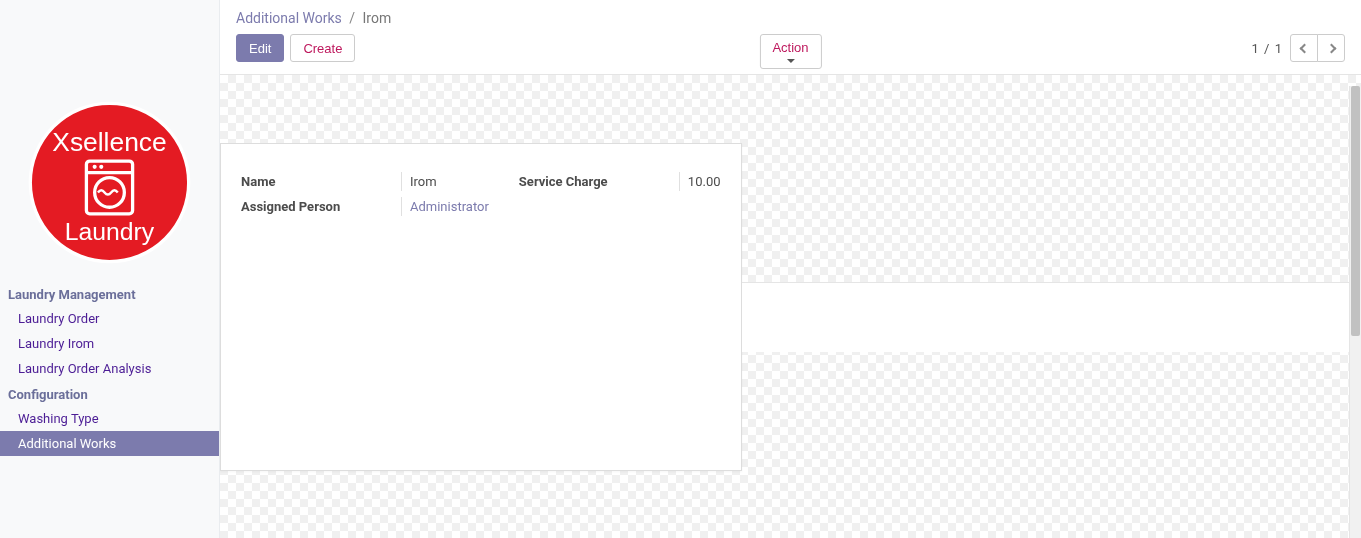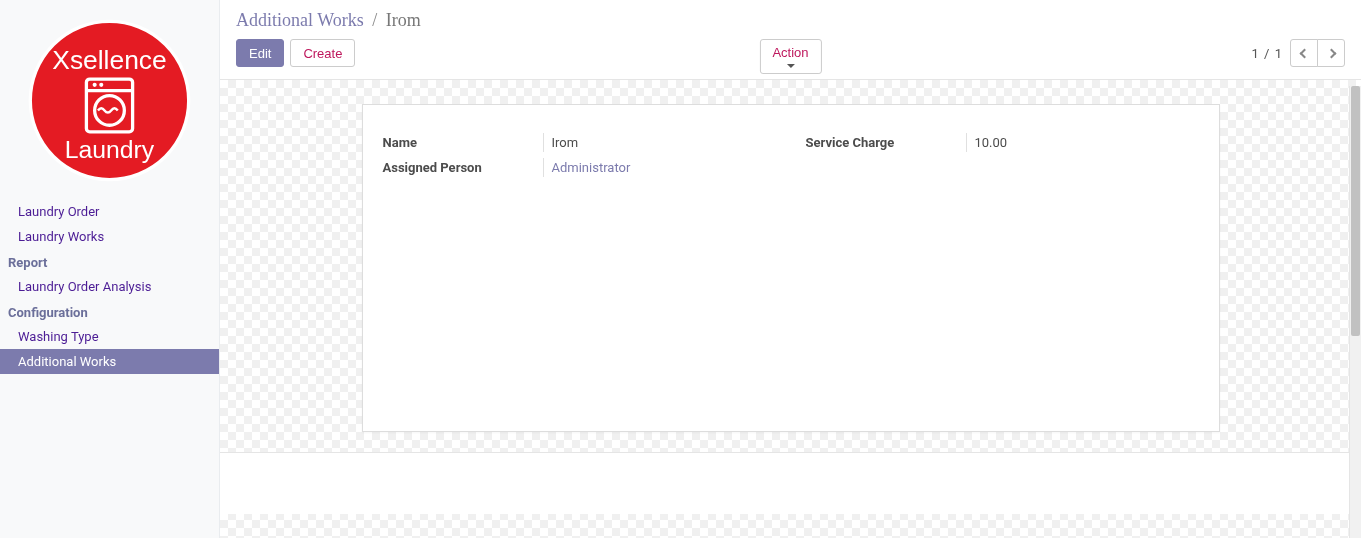"Additional Works / Irom" .breadcrumb { font-family: Liberation Serif, serif -> none; font-size: 18px -> 14px }
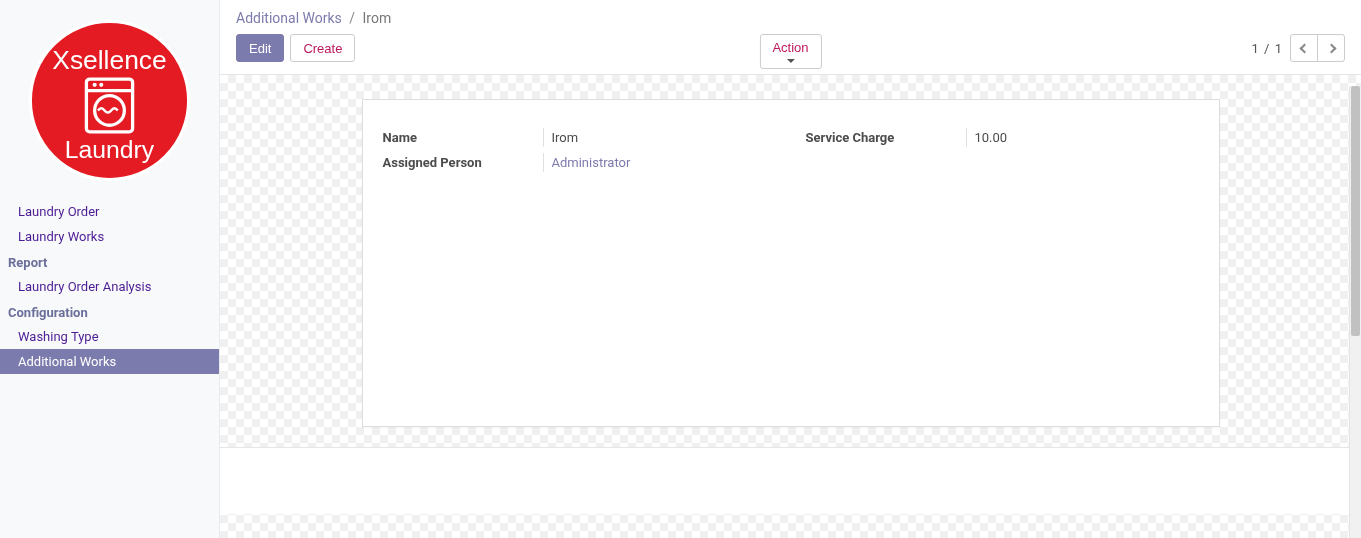"Xsellence" .sidebar { justify-content: none -> center }
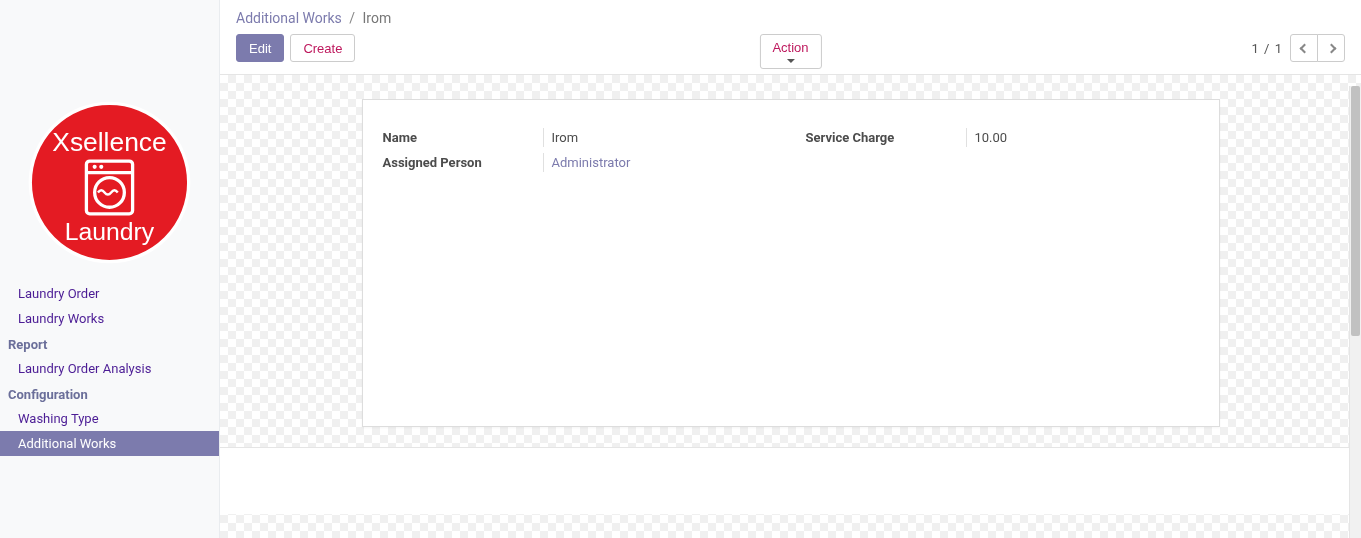"Name" .content { flex-direction: column -> row }
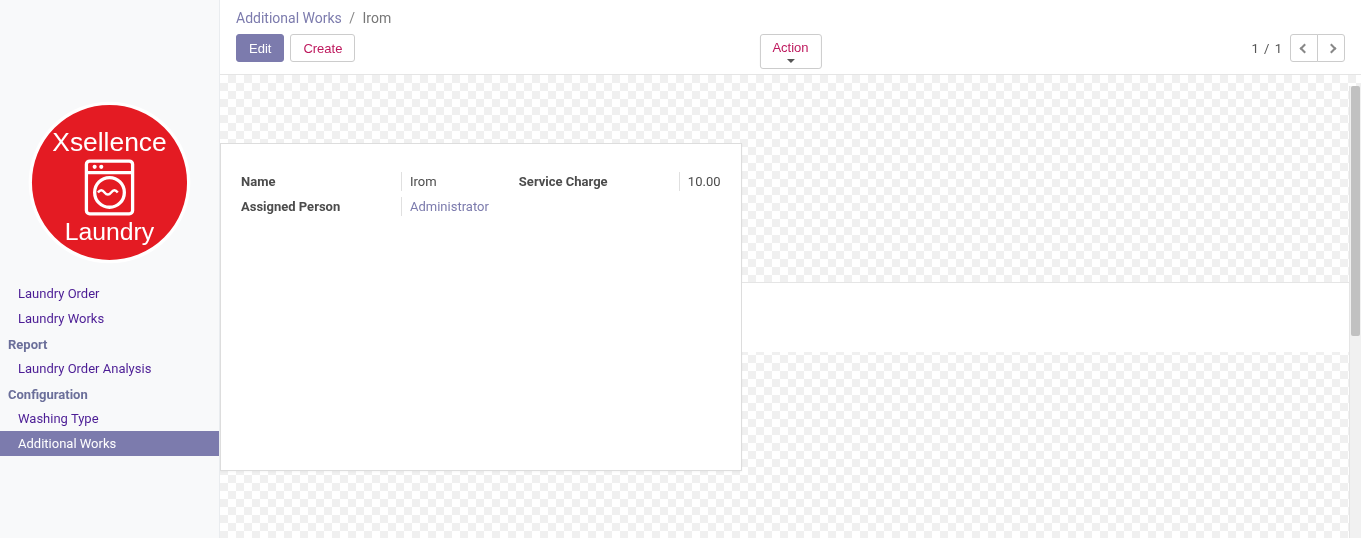"Laundry Management" div.nav-header { html: none -> <div>Laundry Management</div> }
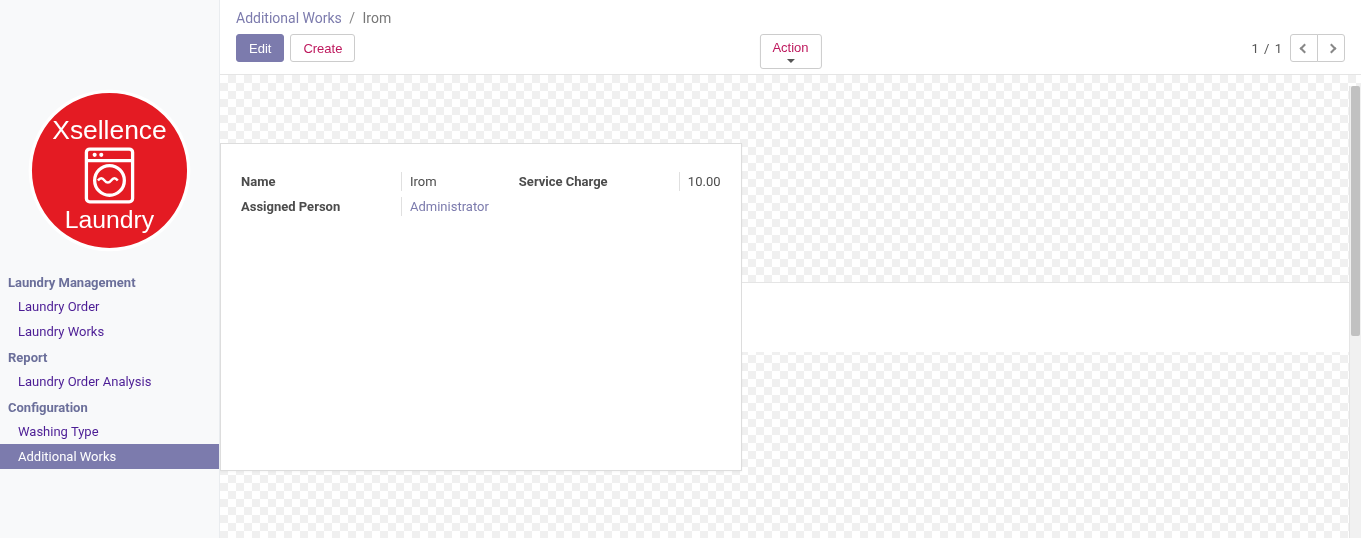"Laundry Works" div.nav-item { text: Works -> Irom }
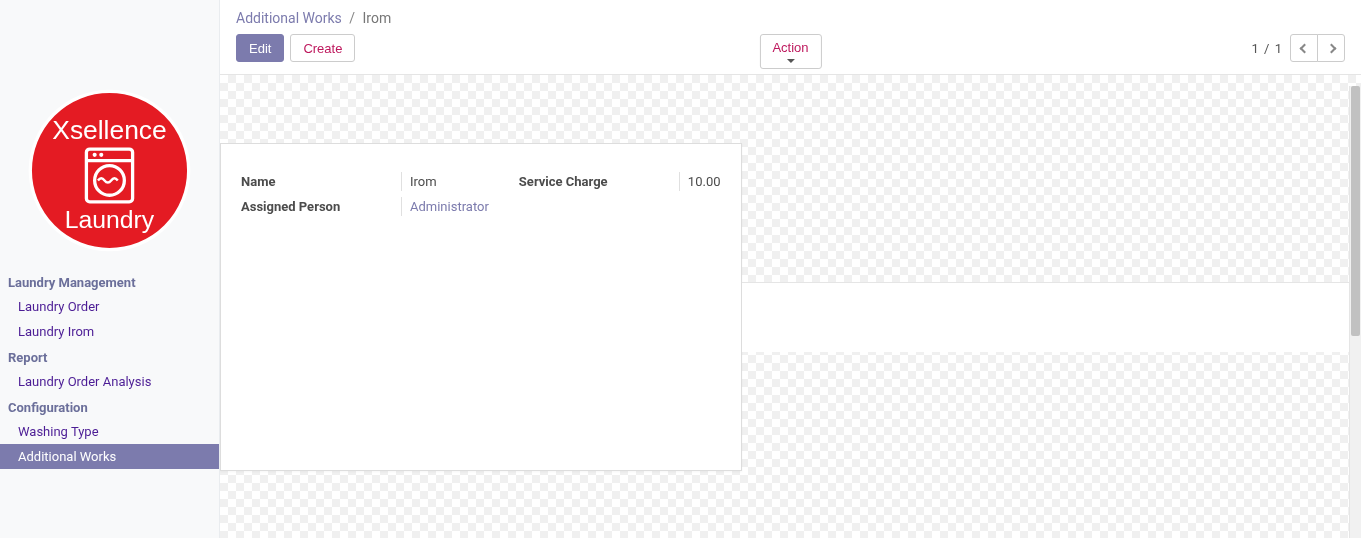"Report" div.nav-header { html: <div>Report</div> -> none }
